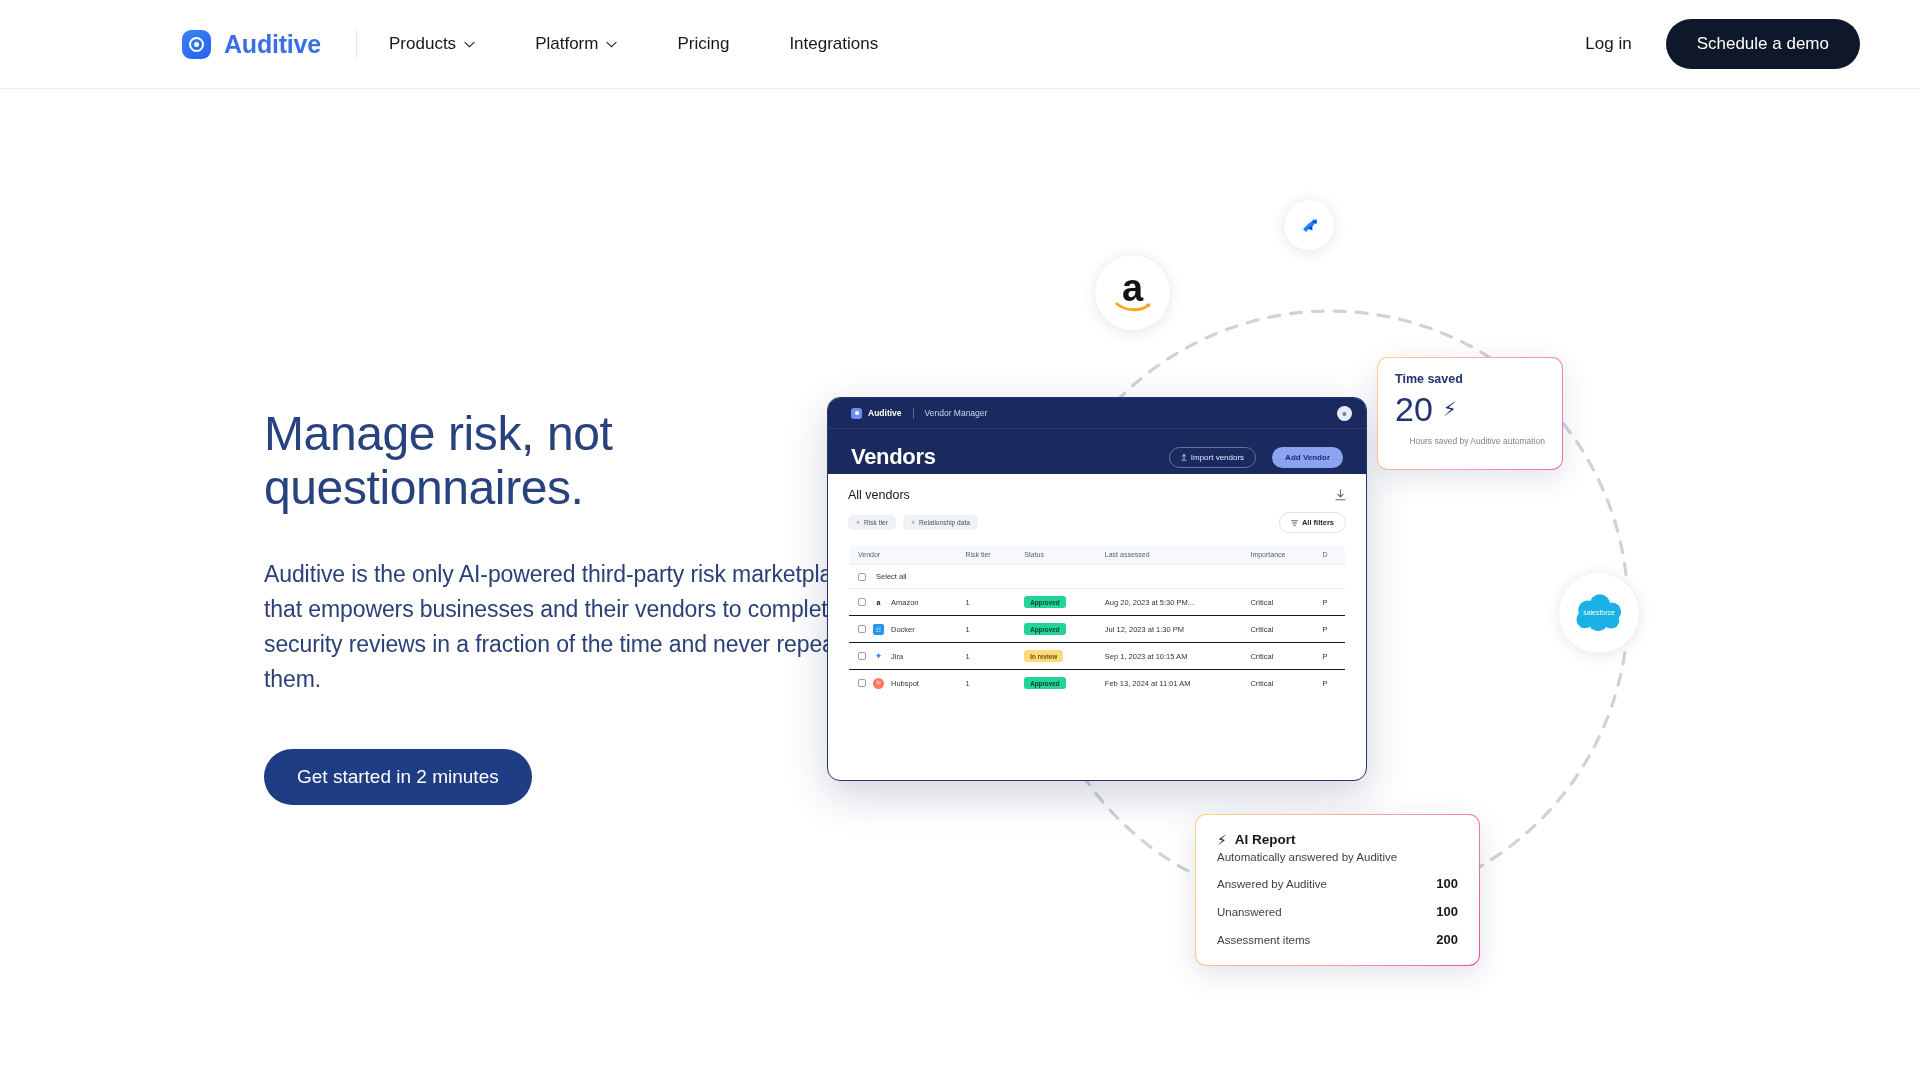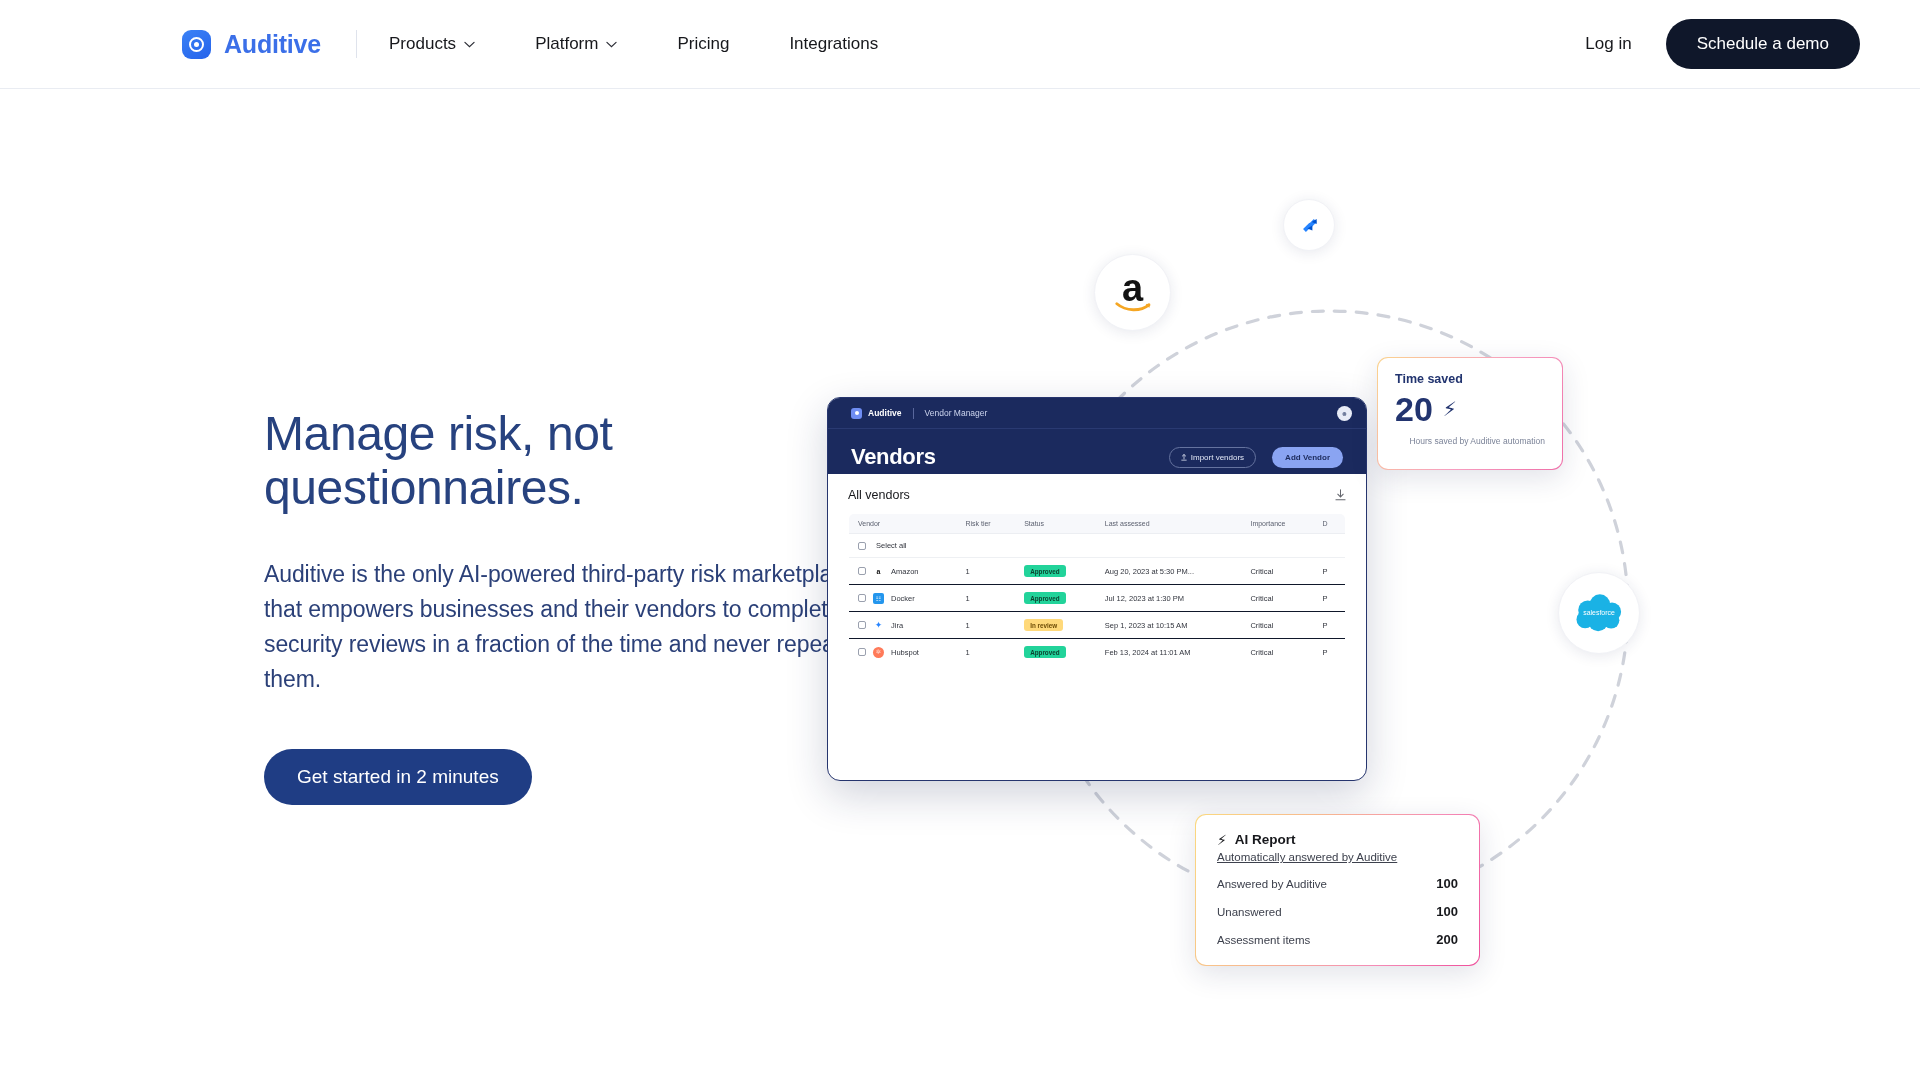"20" .ct-num { font-weight: 700 -> 400 }
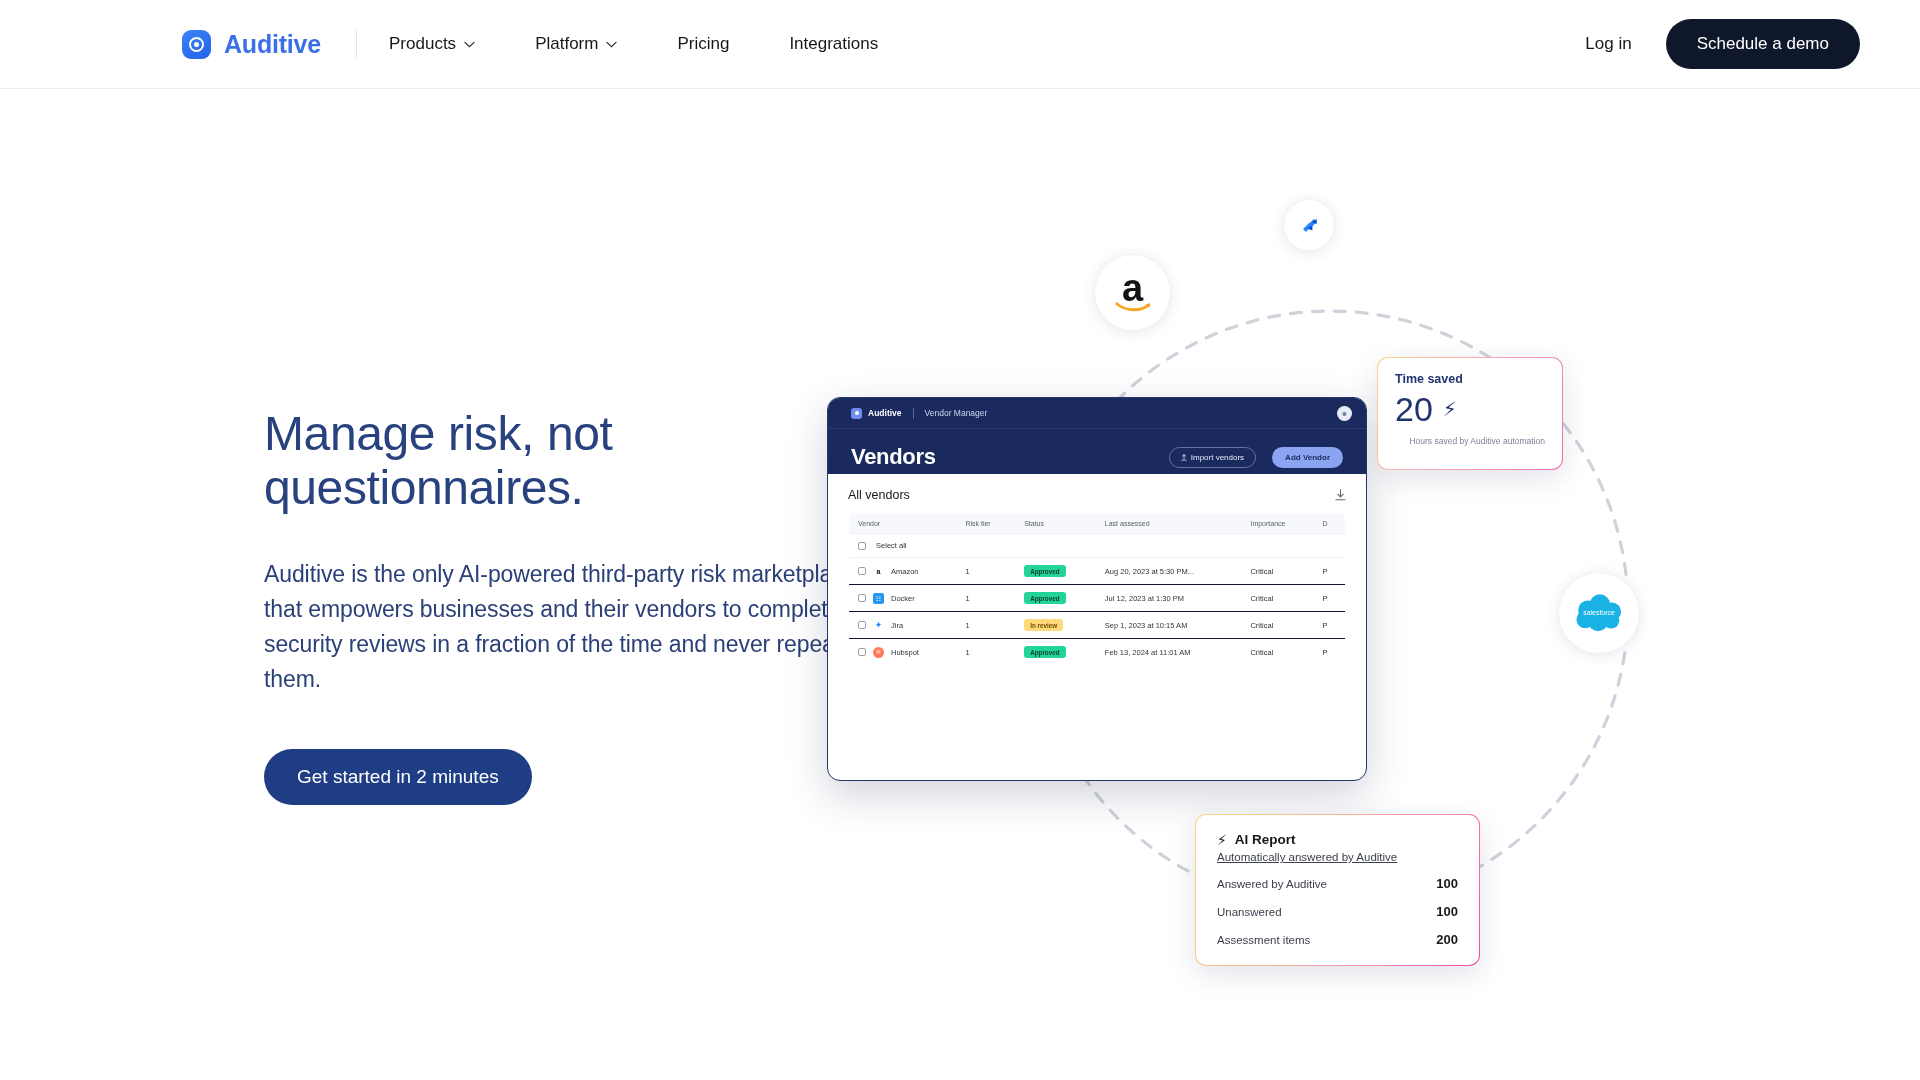"All filters" div.filter-row { html: none -> <div> <span> <span>+</span> <span>Risk tier</span> </span> <span> <span>+</span> <span>Relationship data</span> </span> <span> <svg> <path></path> </svg> <span>All filters</span> </span> </div> }
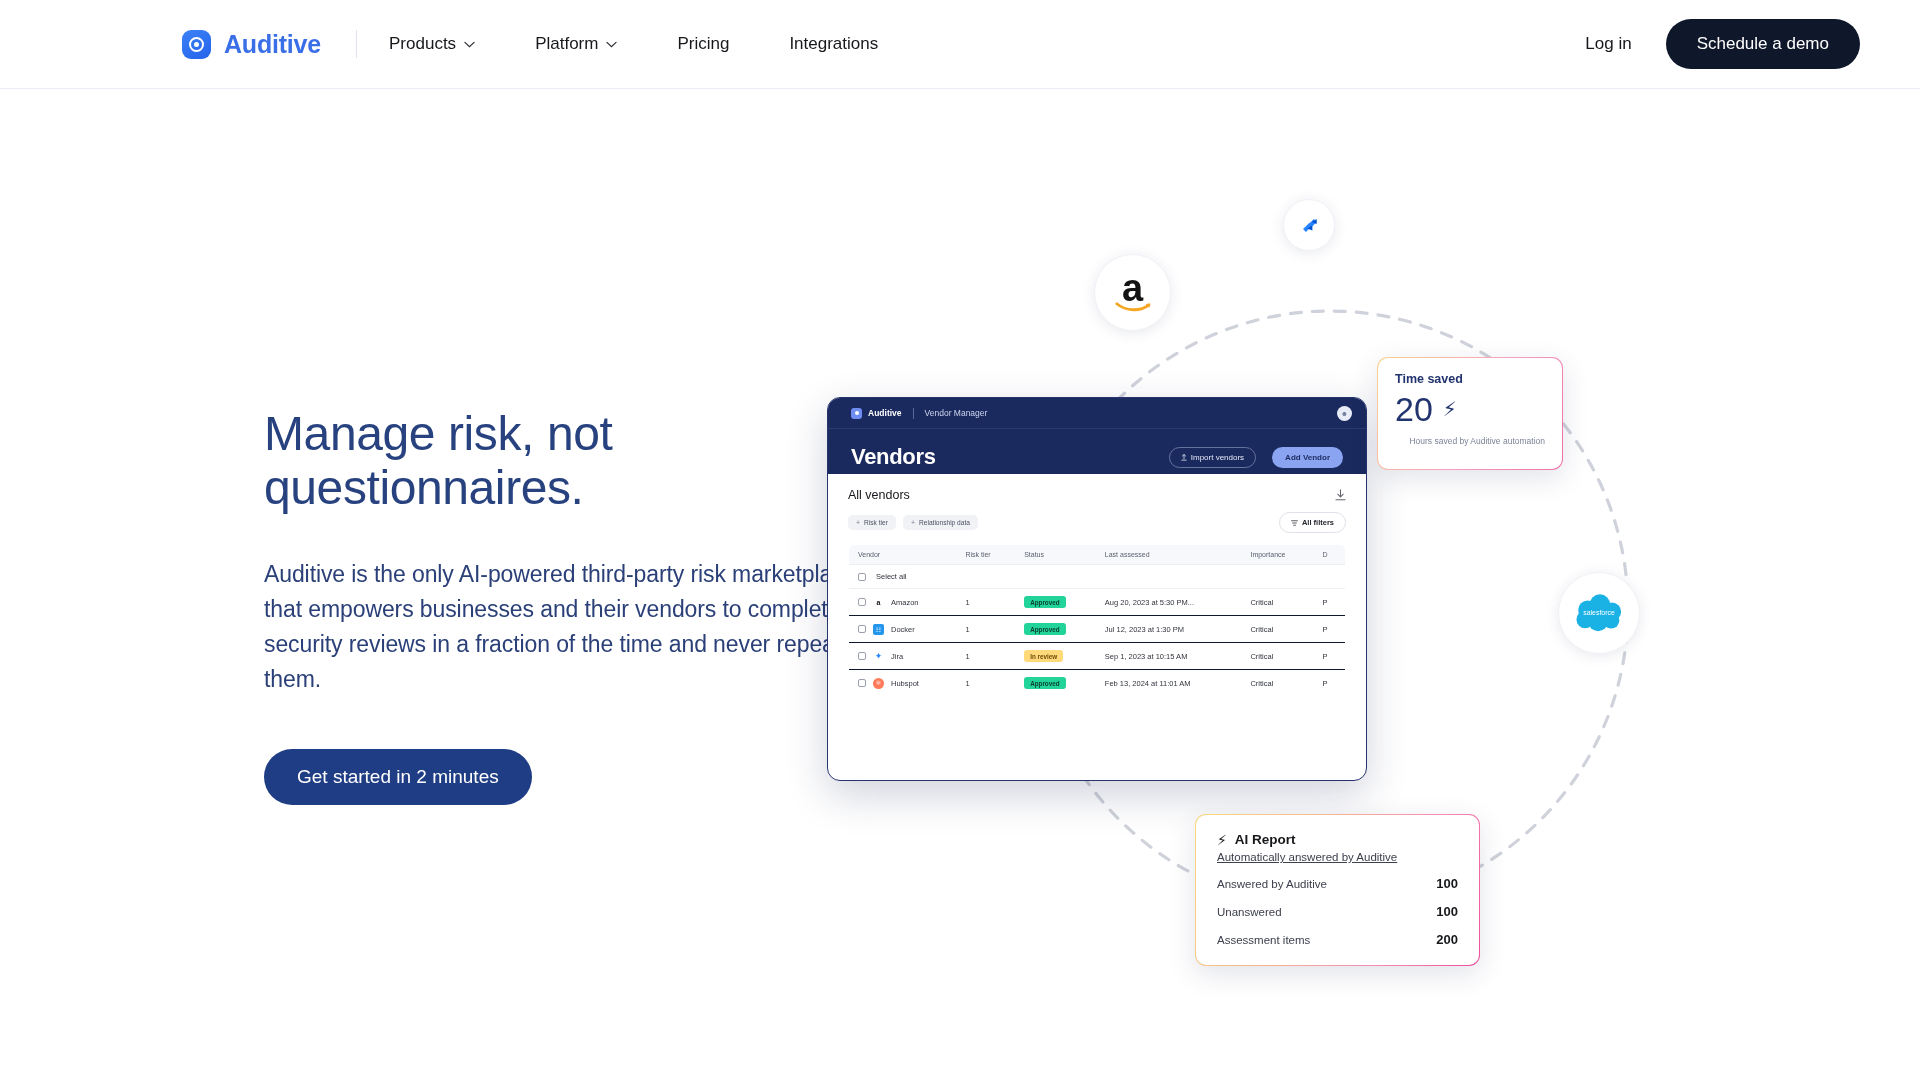"Automatically answered by Auditive" .ai-sub { text-decoration: underline -> none }
